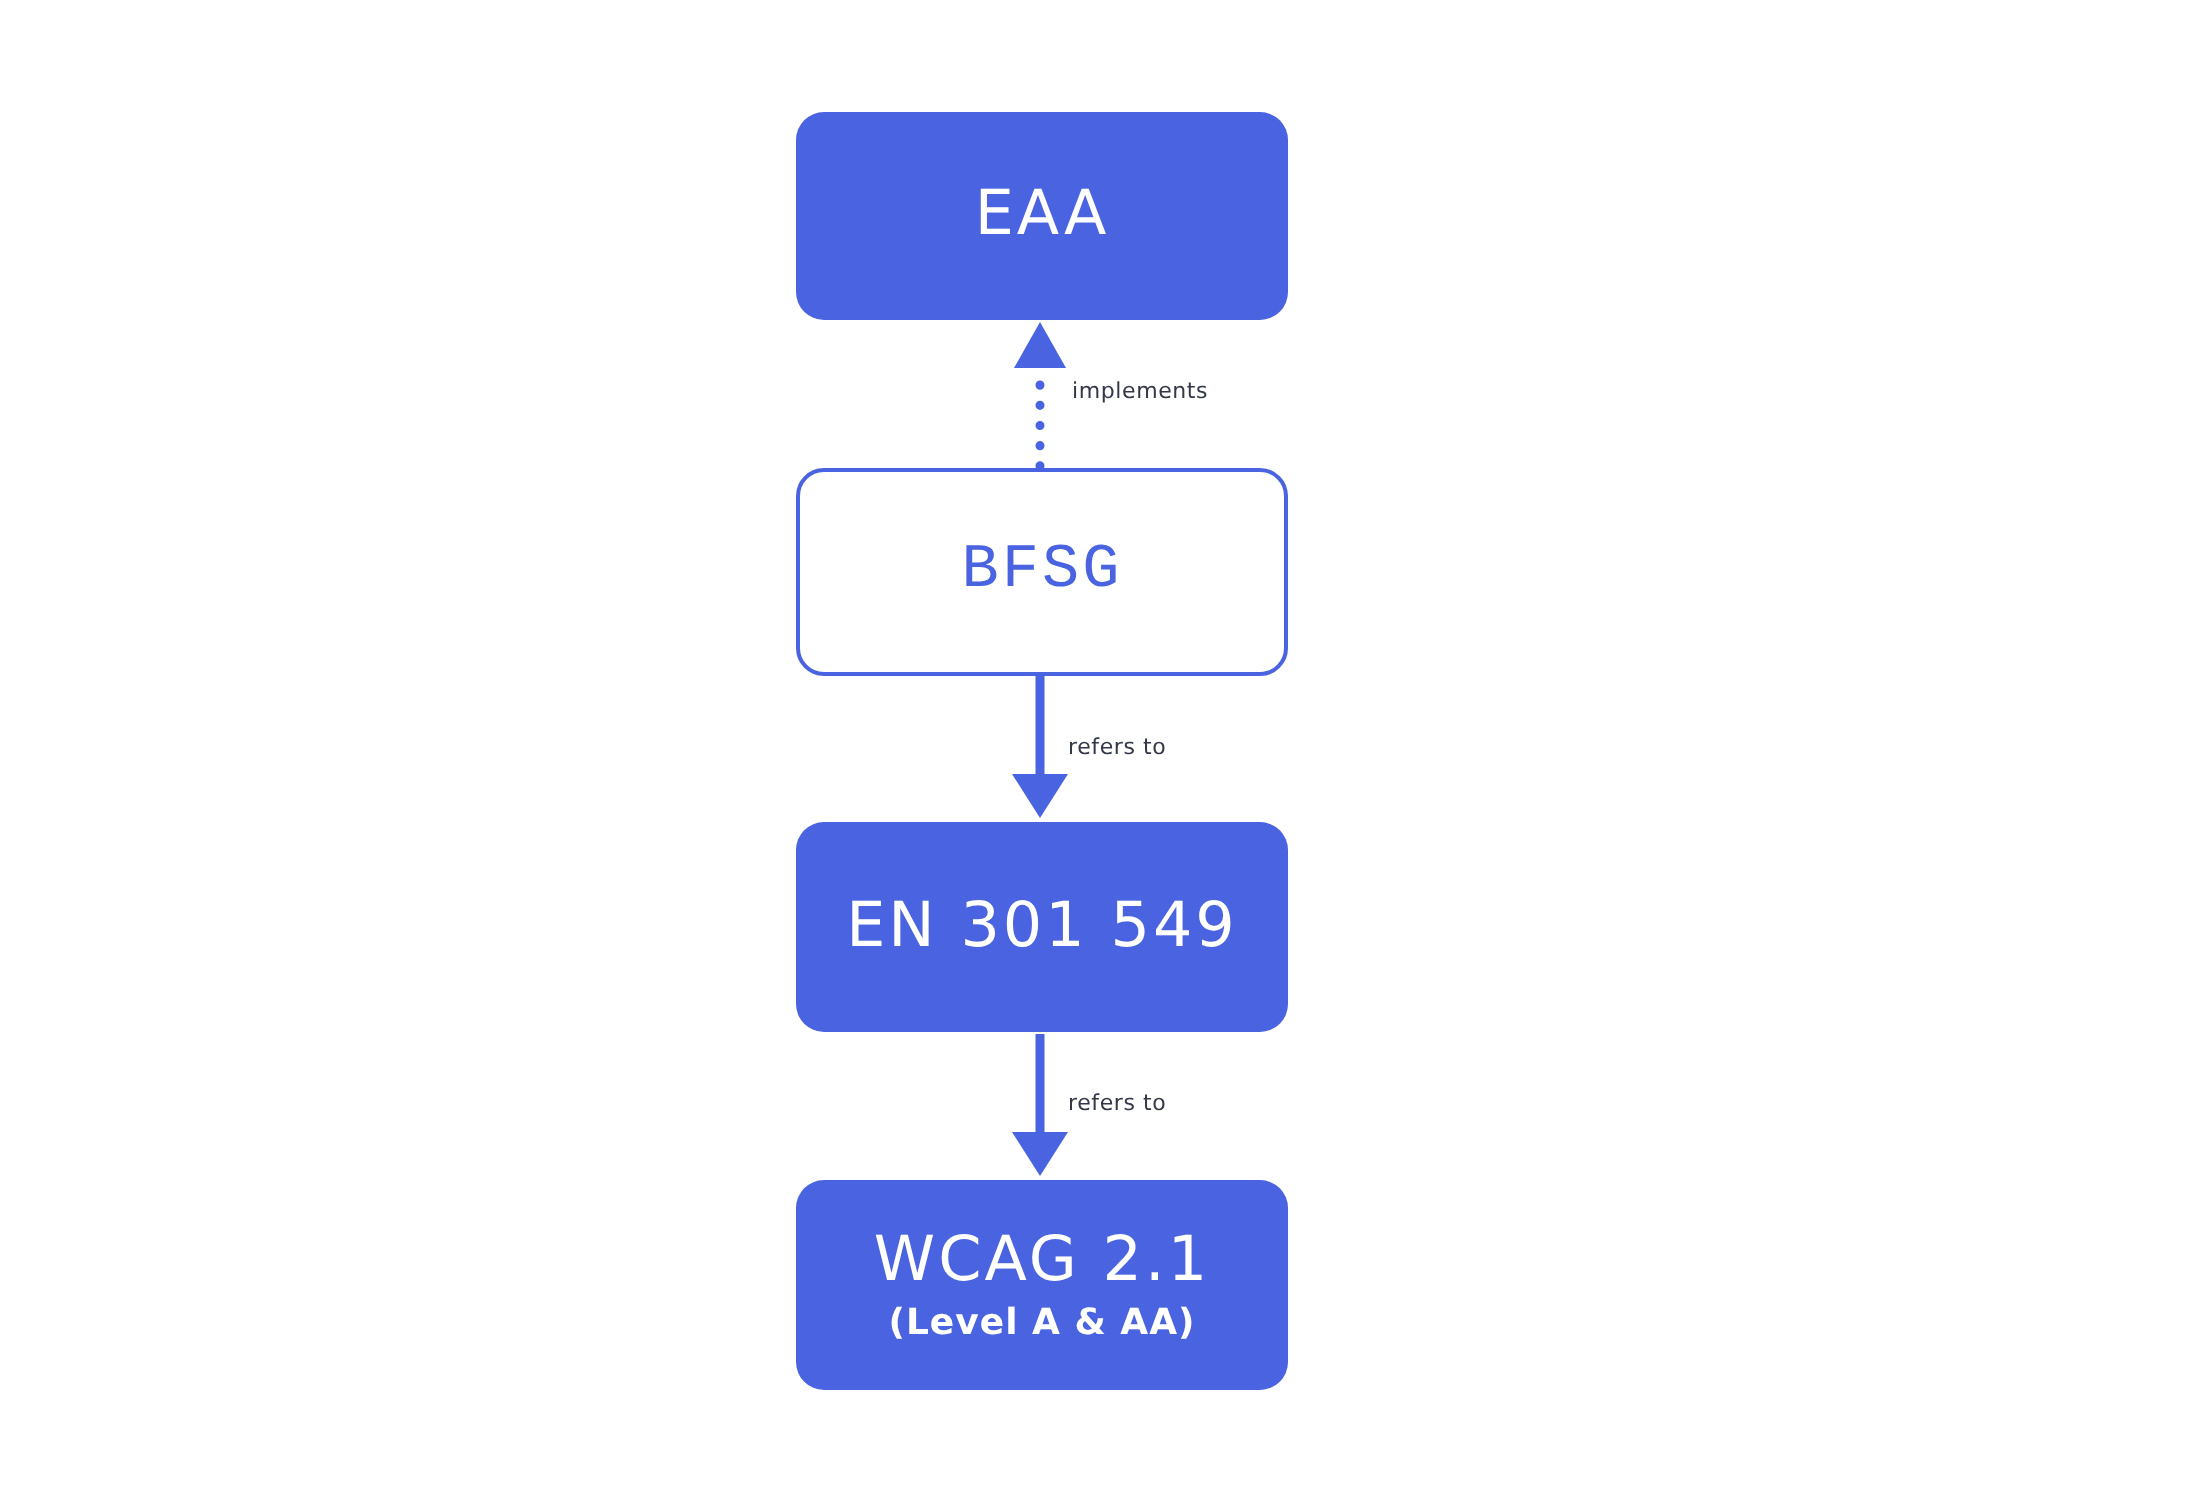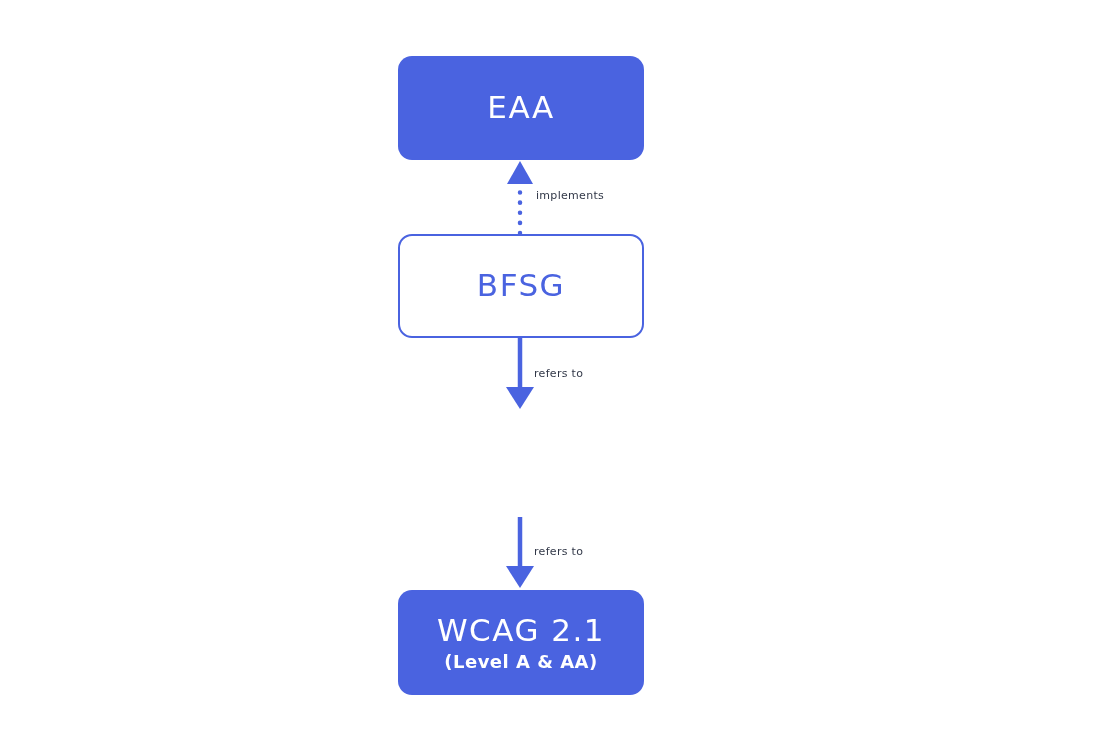"BFSG" .node-outlined { font-family: none -> Liberation Mono, monospace }
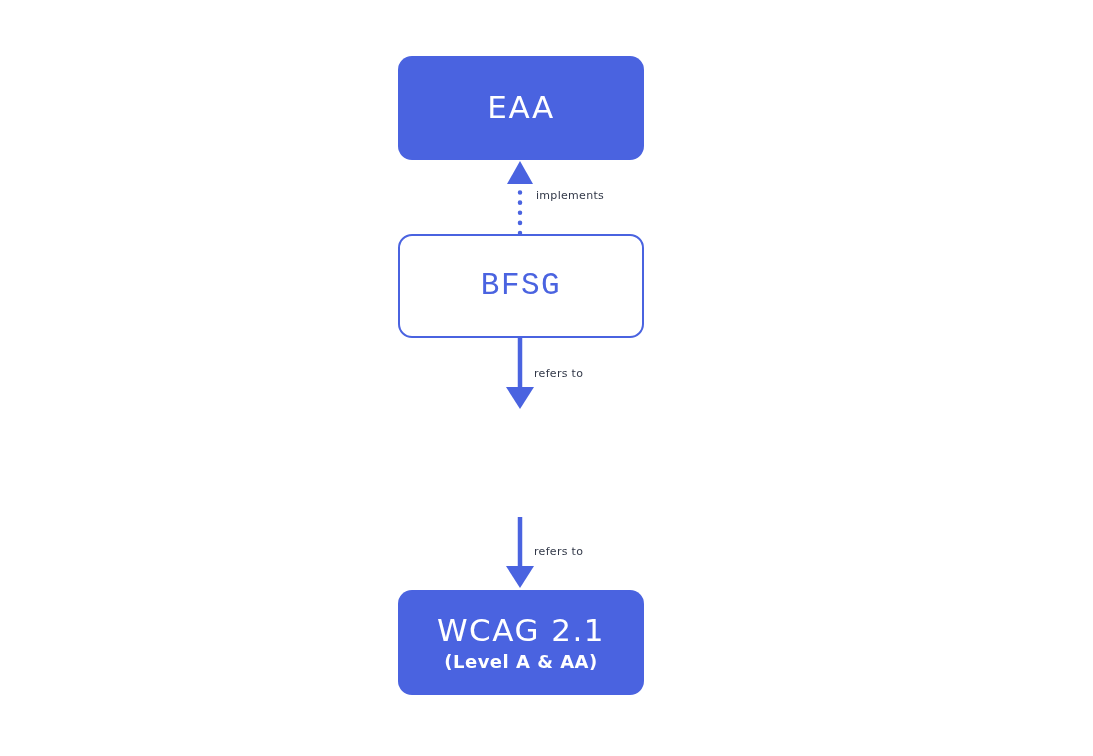"EN 301 549" div.node { html: none -> <div> <div>EN 301 549</div> </div> }
